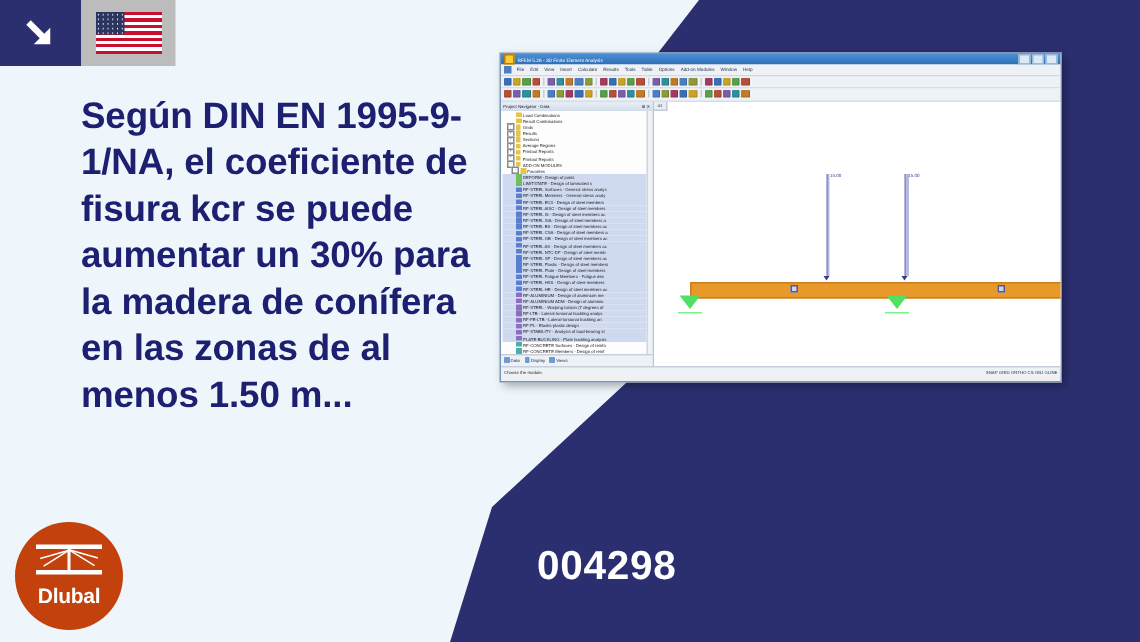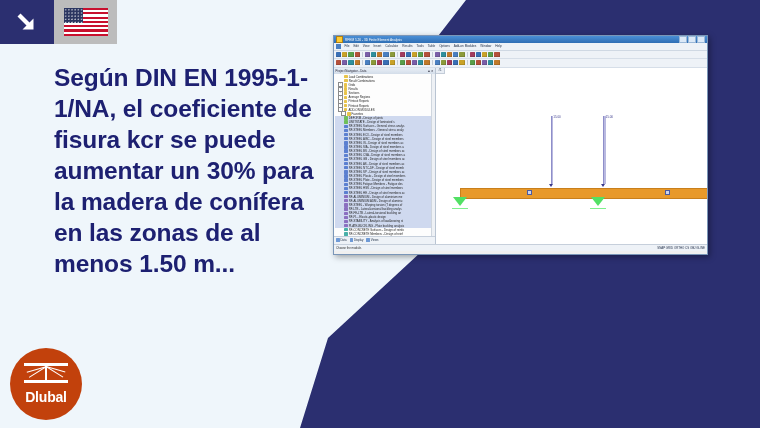"Según DIN EN 1995-1-1/NA, el" div.headline { text: 1995-1-1/NA -> 1995-9-1/NA }
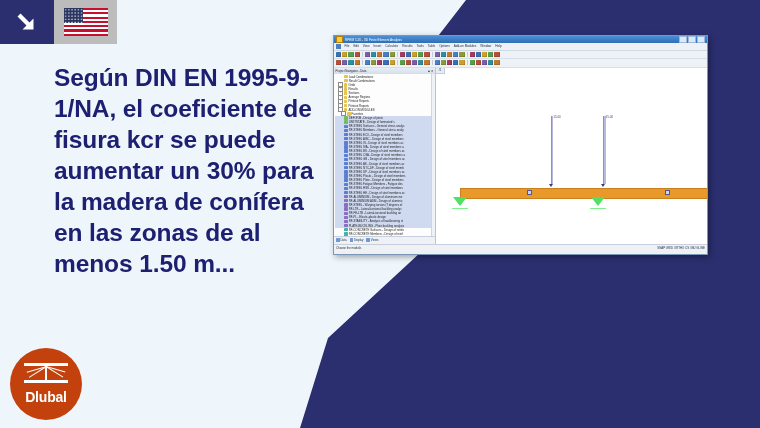"004298" div.faq-num { html: none -> <div>004298</div> }
